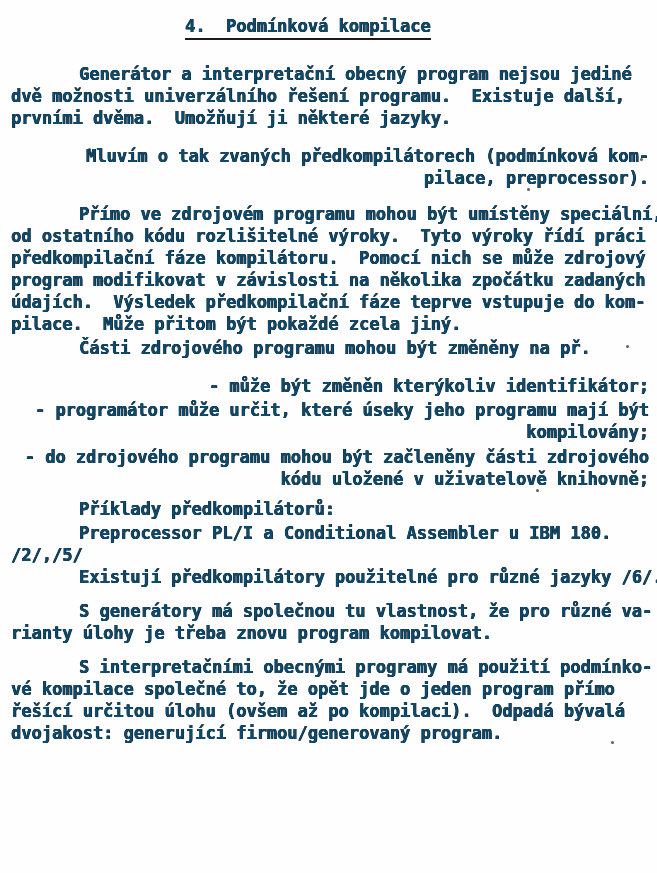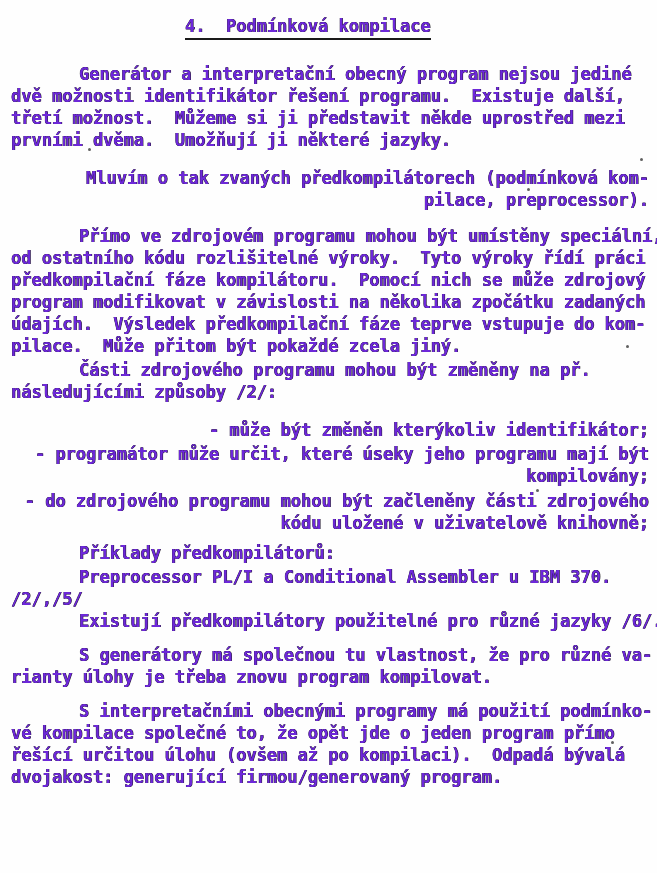"4. Podmínková kompilace" .page { color: #6d28d9 -> #0c4a6e }
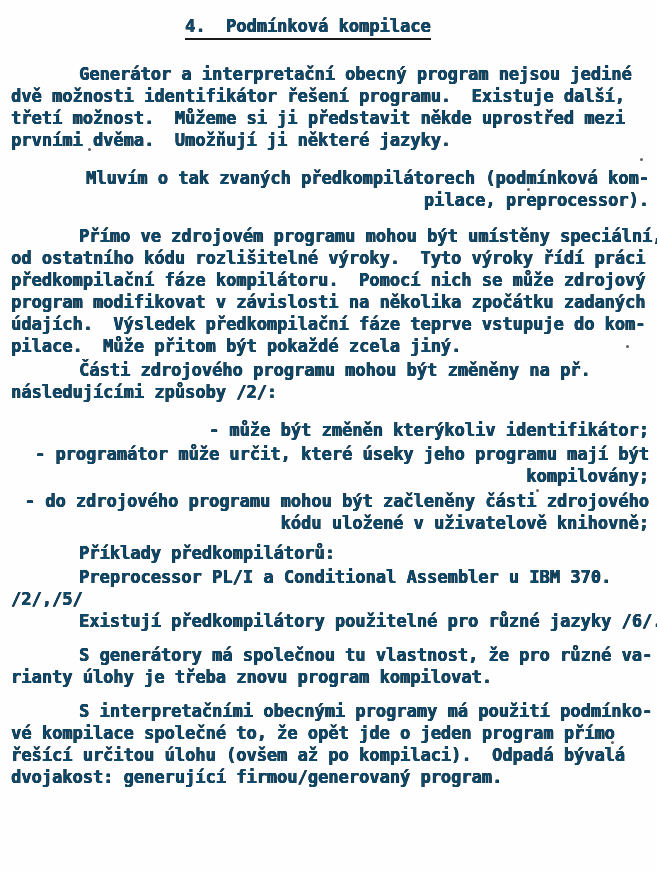"dvě možnosti identifikátor řešení" div.line { text: identifikátor -> univerzálního }
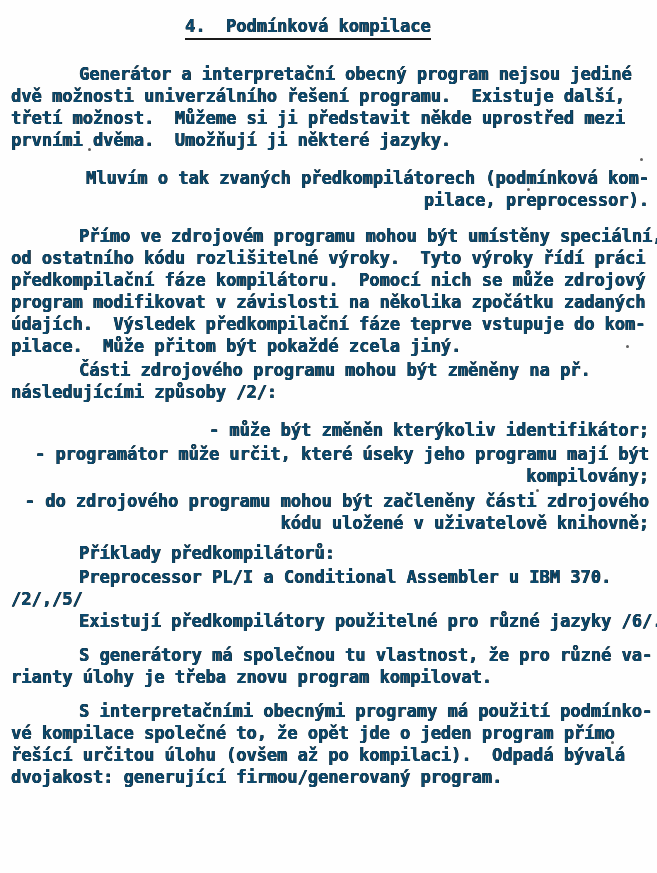"třetí možnost. Můžeme si ji" div.line { html: <div>třetí možnost. Můžeme si ji představit někde uprostřed mezi</div> -> none }
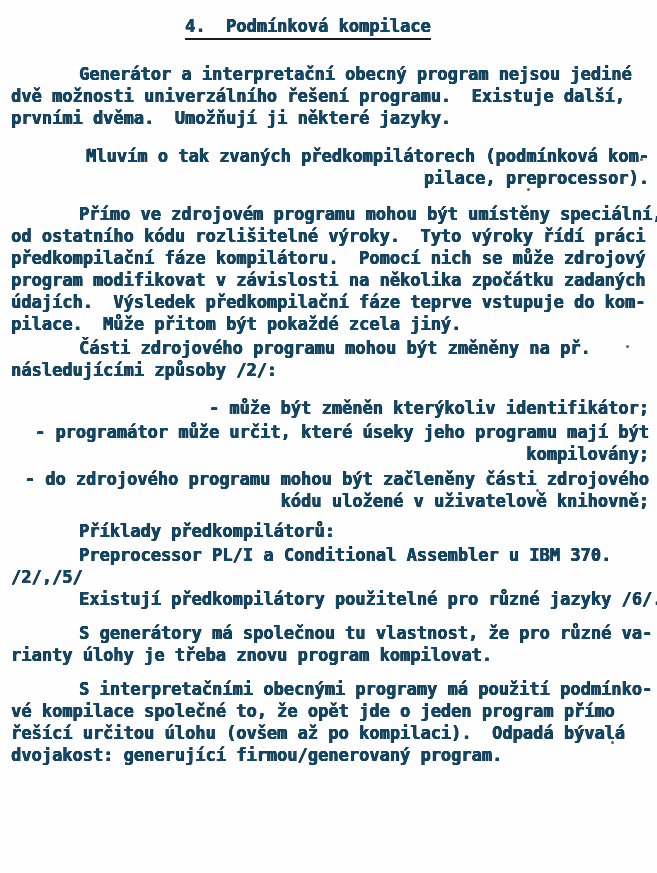"následujícími způsoby /2/:" div.line { html: <div>následujícími způsoby /2/:</div> -> none }
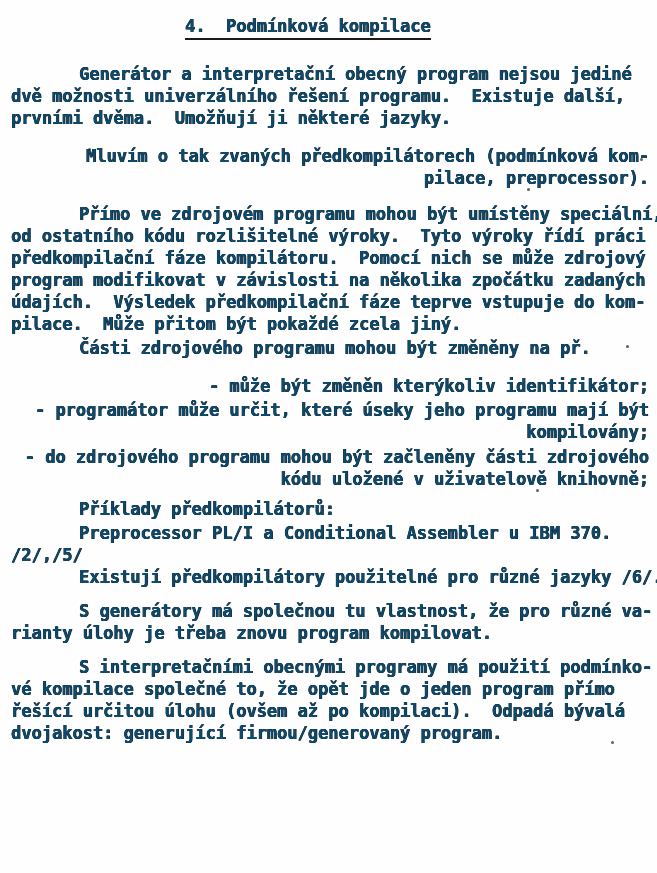"Preprocessor PL/I a Conditional" div.line { text: 370 -> 180 }
